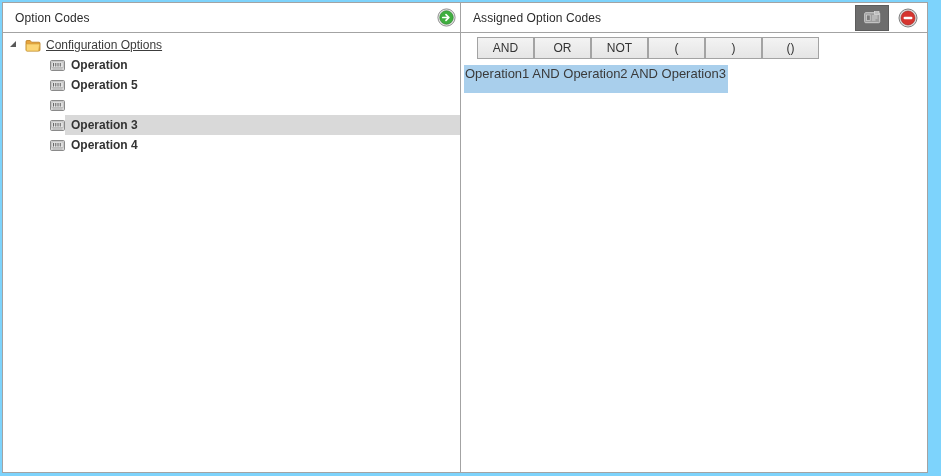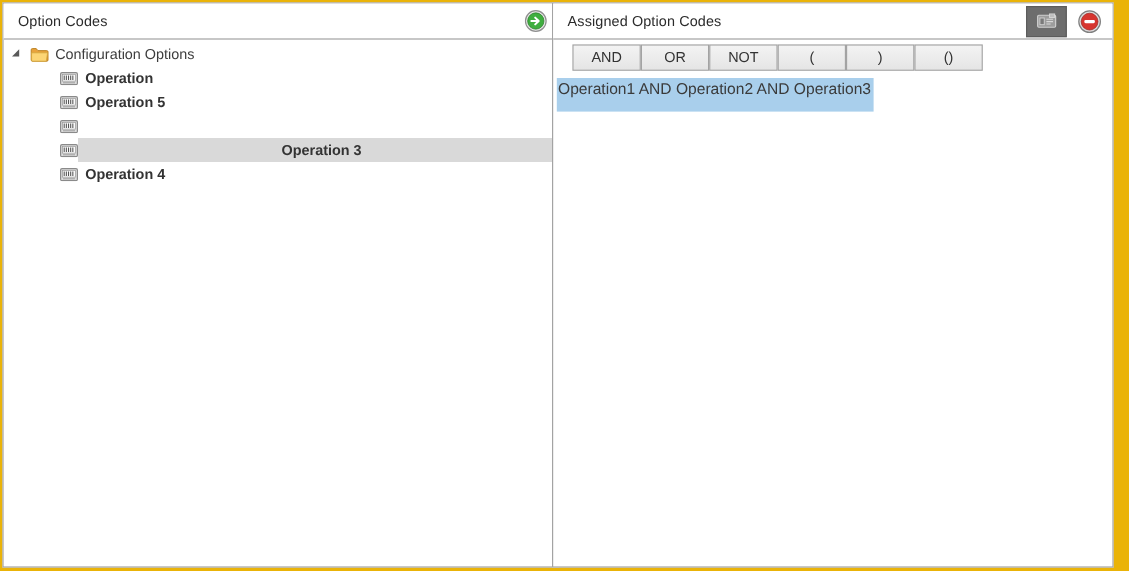"Option Codes" .canvas { background: #eab308 -> #7dd3fc }
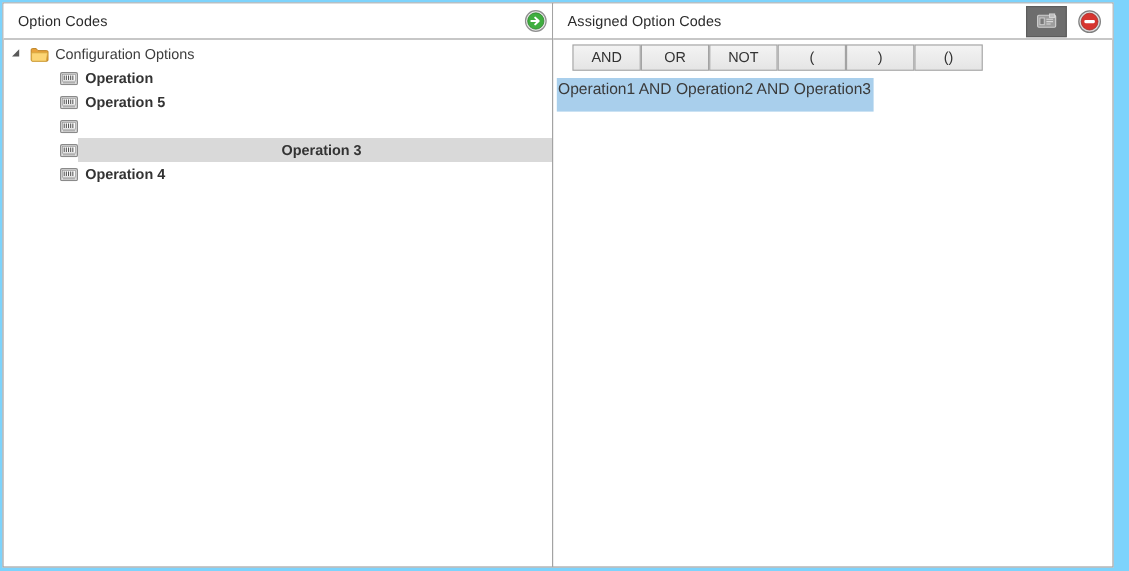"Configuration Options" .tree-row.root { text-decoration: none -> underline }
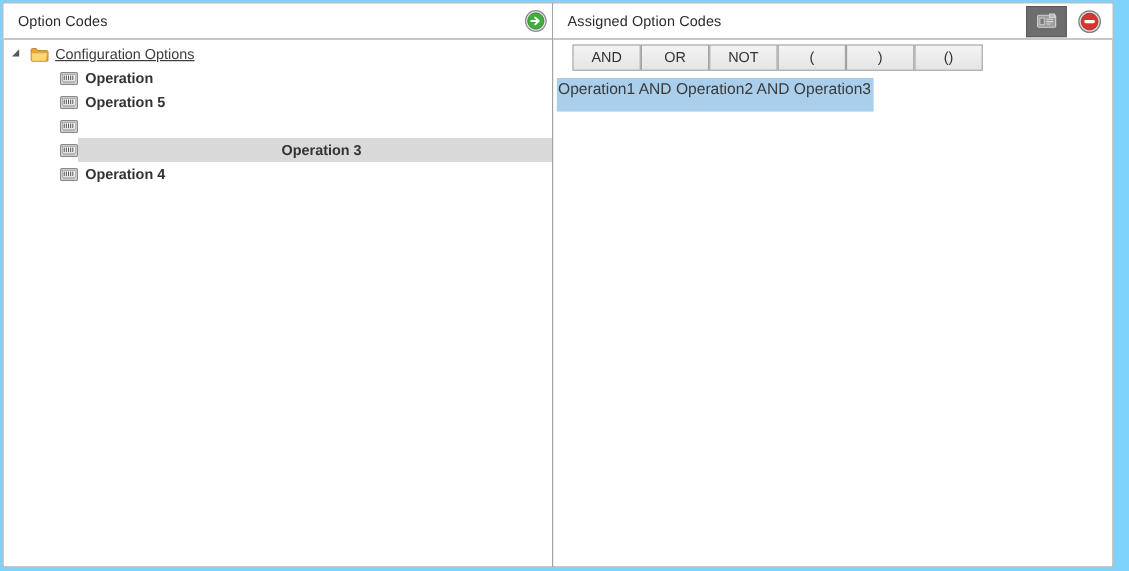"Operation 3" .tree-row.selected .row-fill { justify-content: center -> none }
